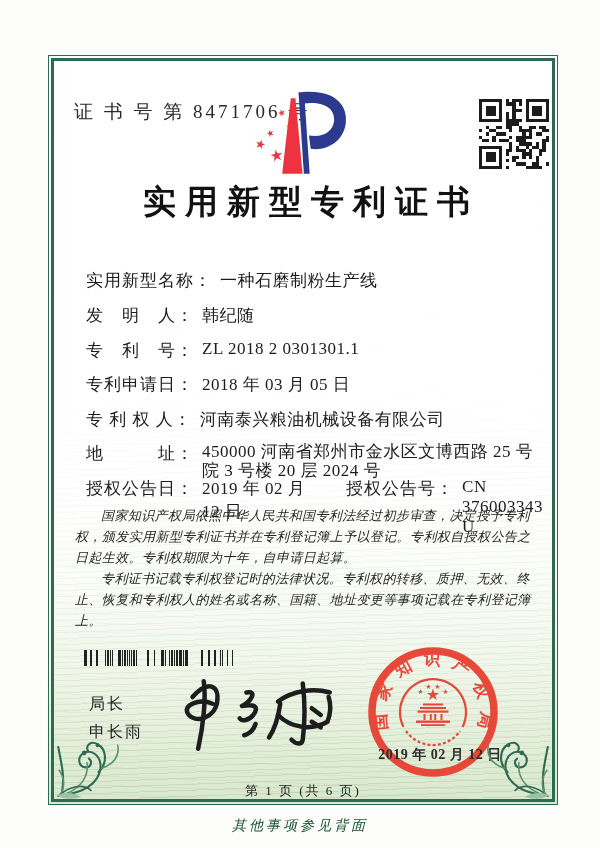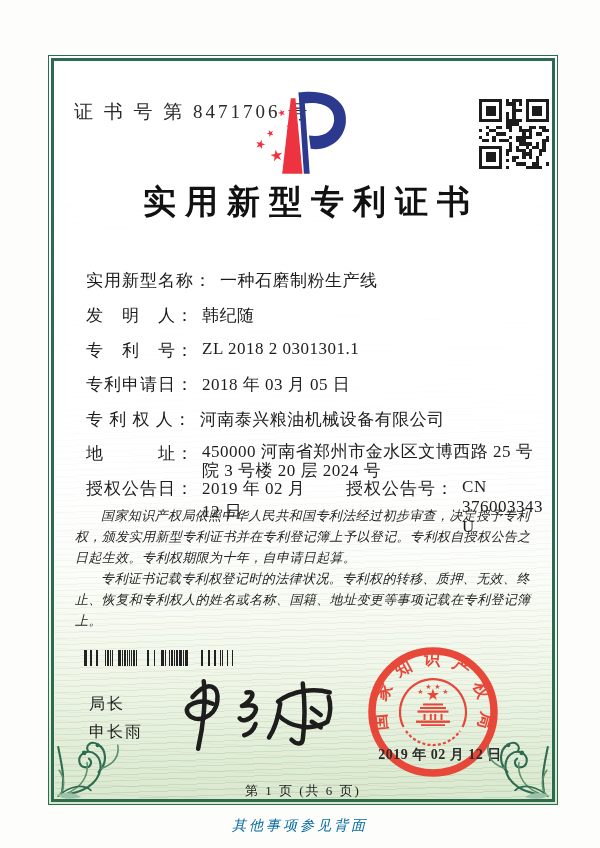"其他事项参见背面" .back-note { color: #0369a1 -> #14532d }
